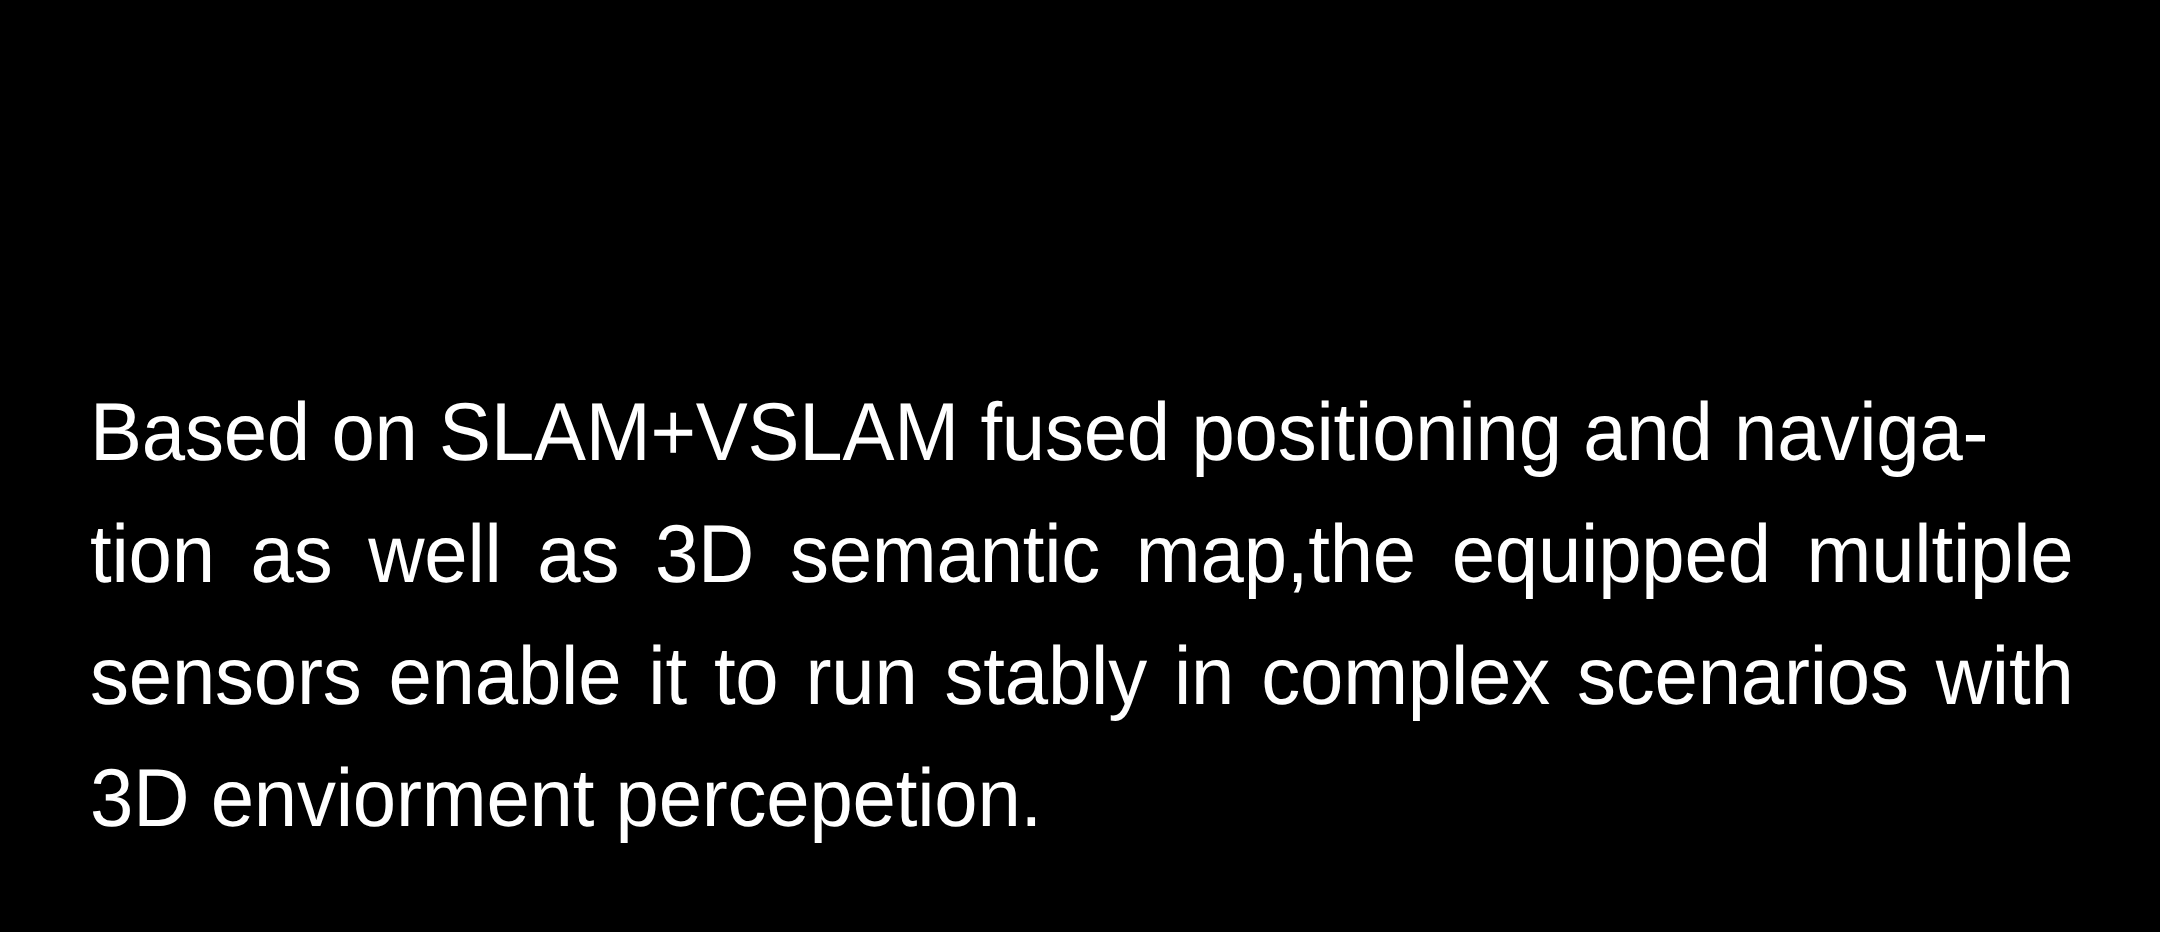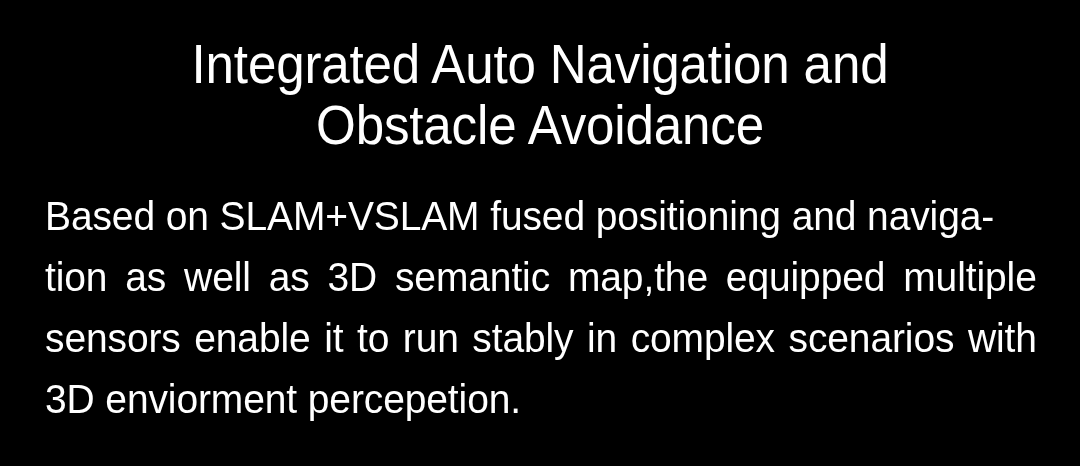"Integrated Auto Navigation and" div.title-block { html: <div> <span>Integrated Auto Navigation and</span> <span>Obstacle Avoidance</span> </div> -> none }
